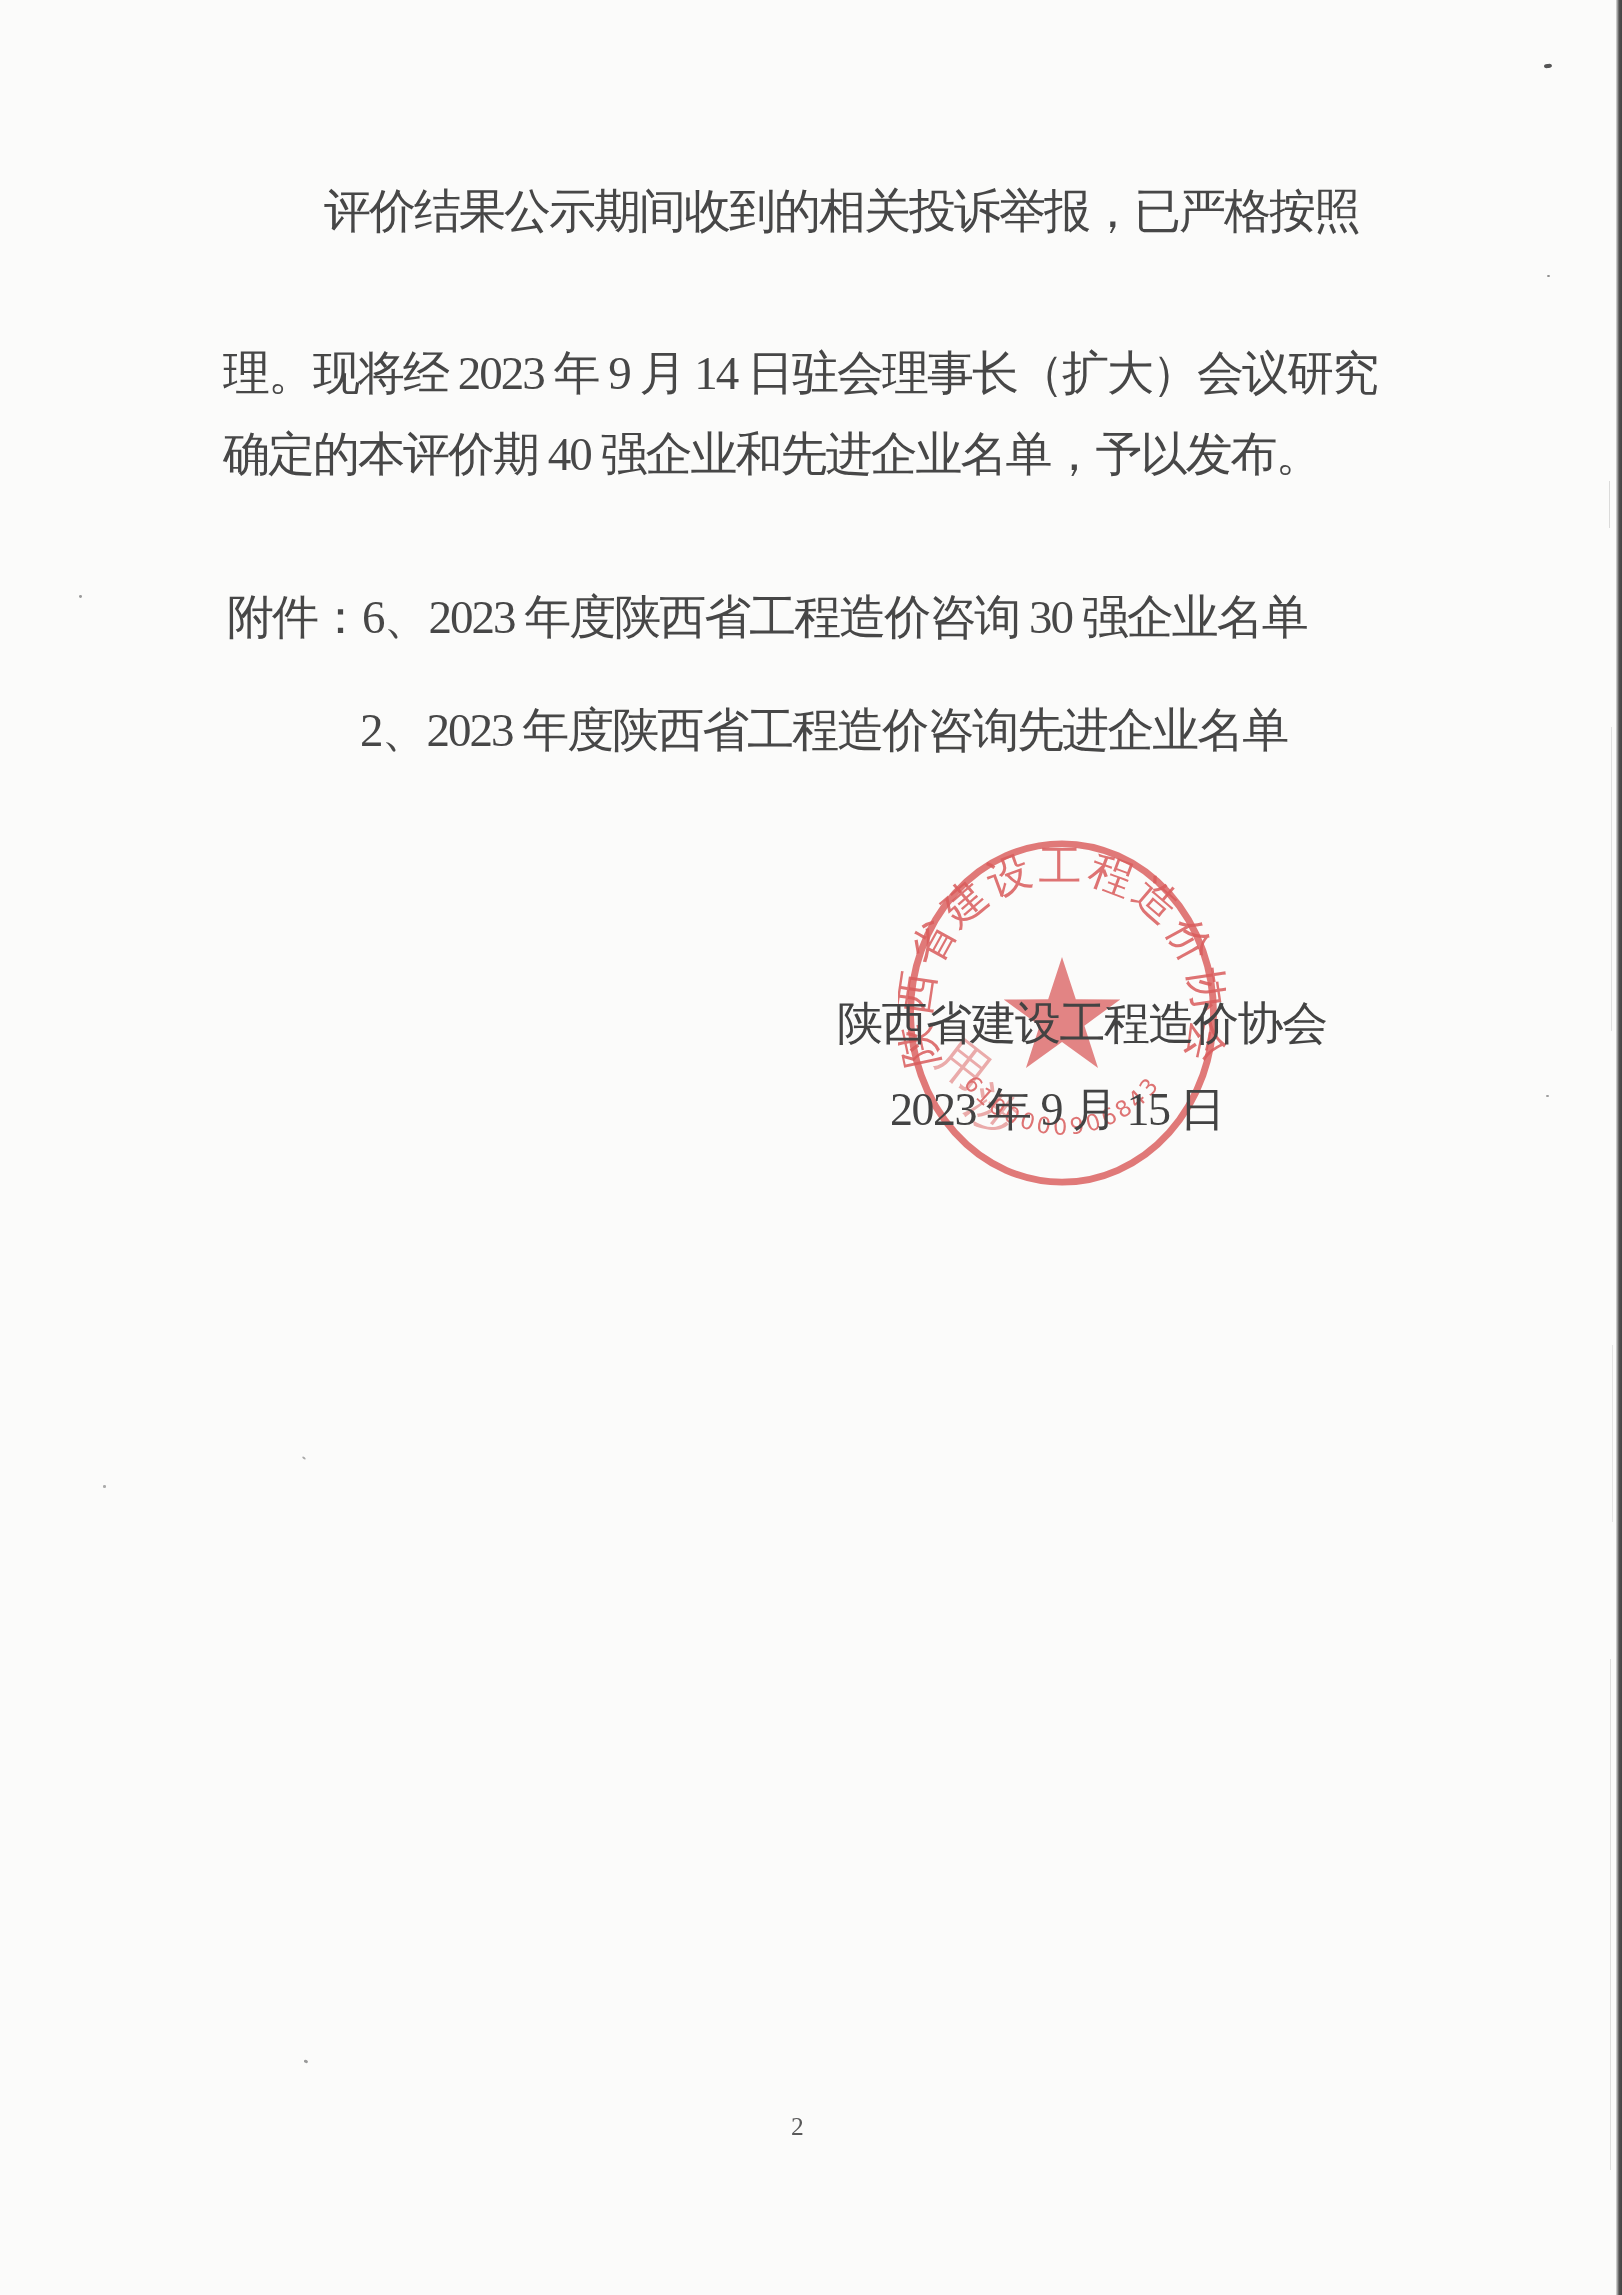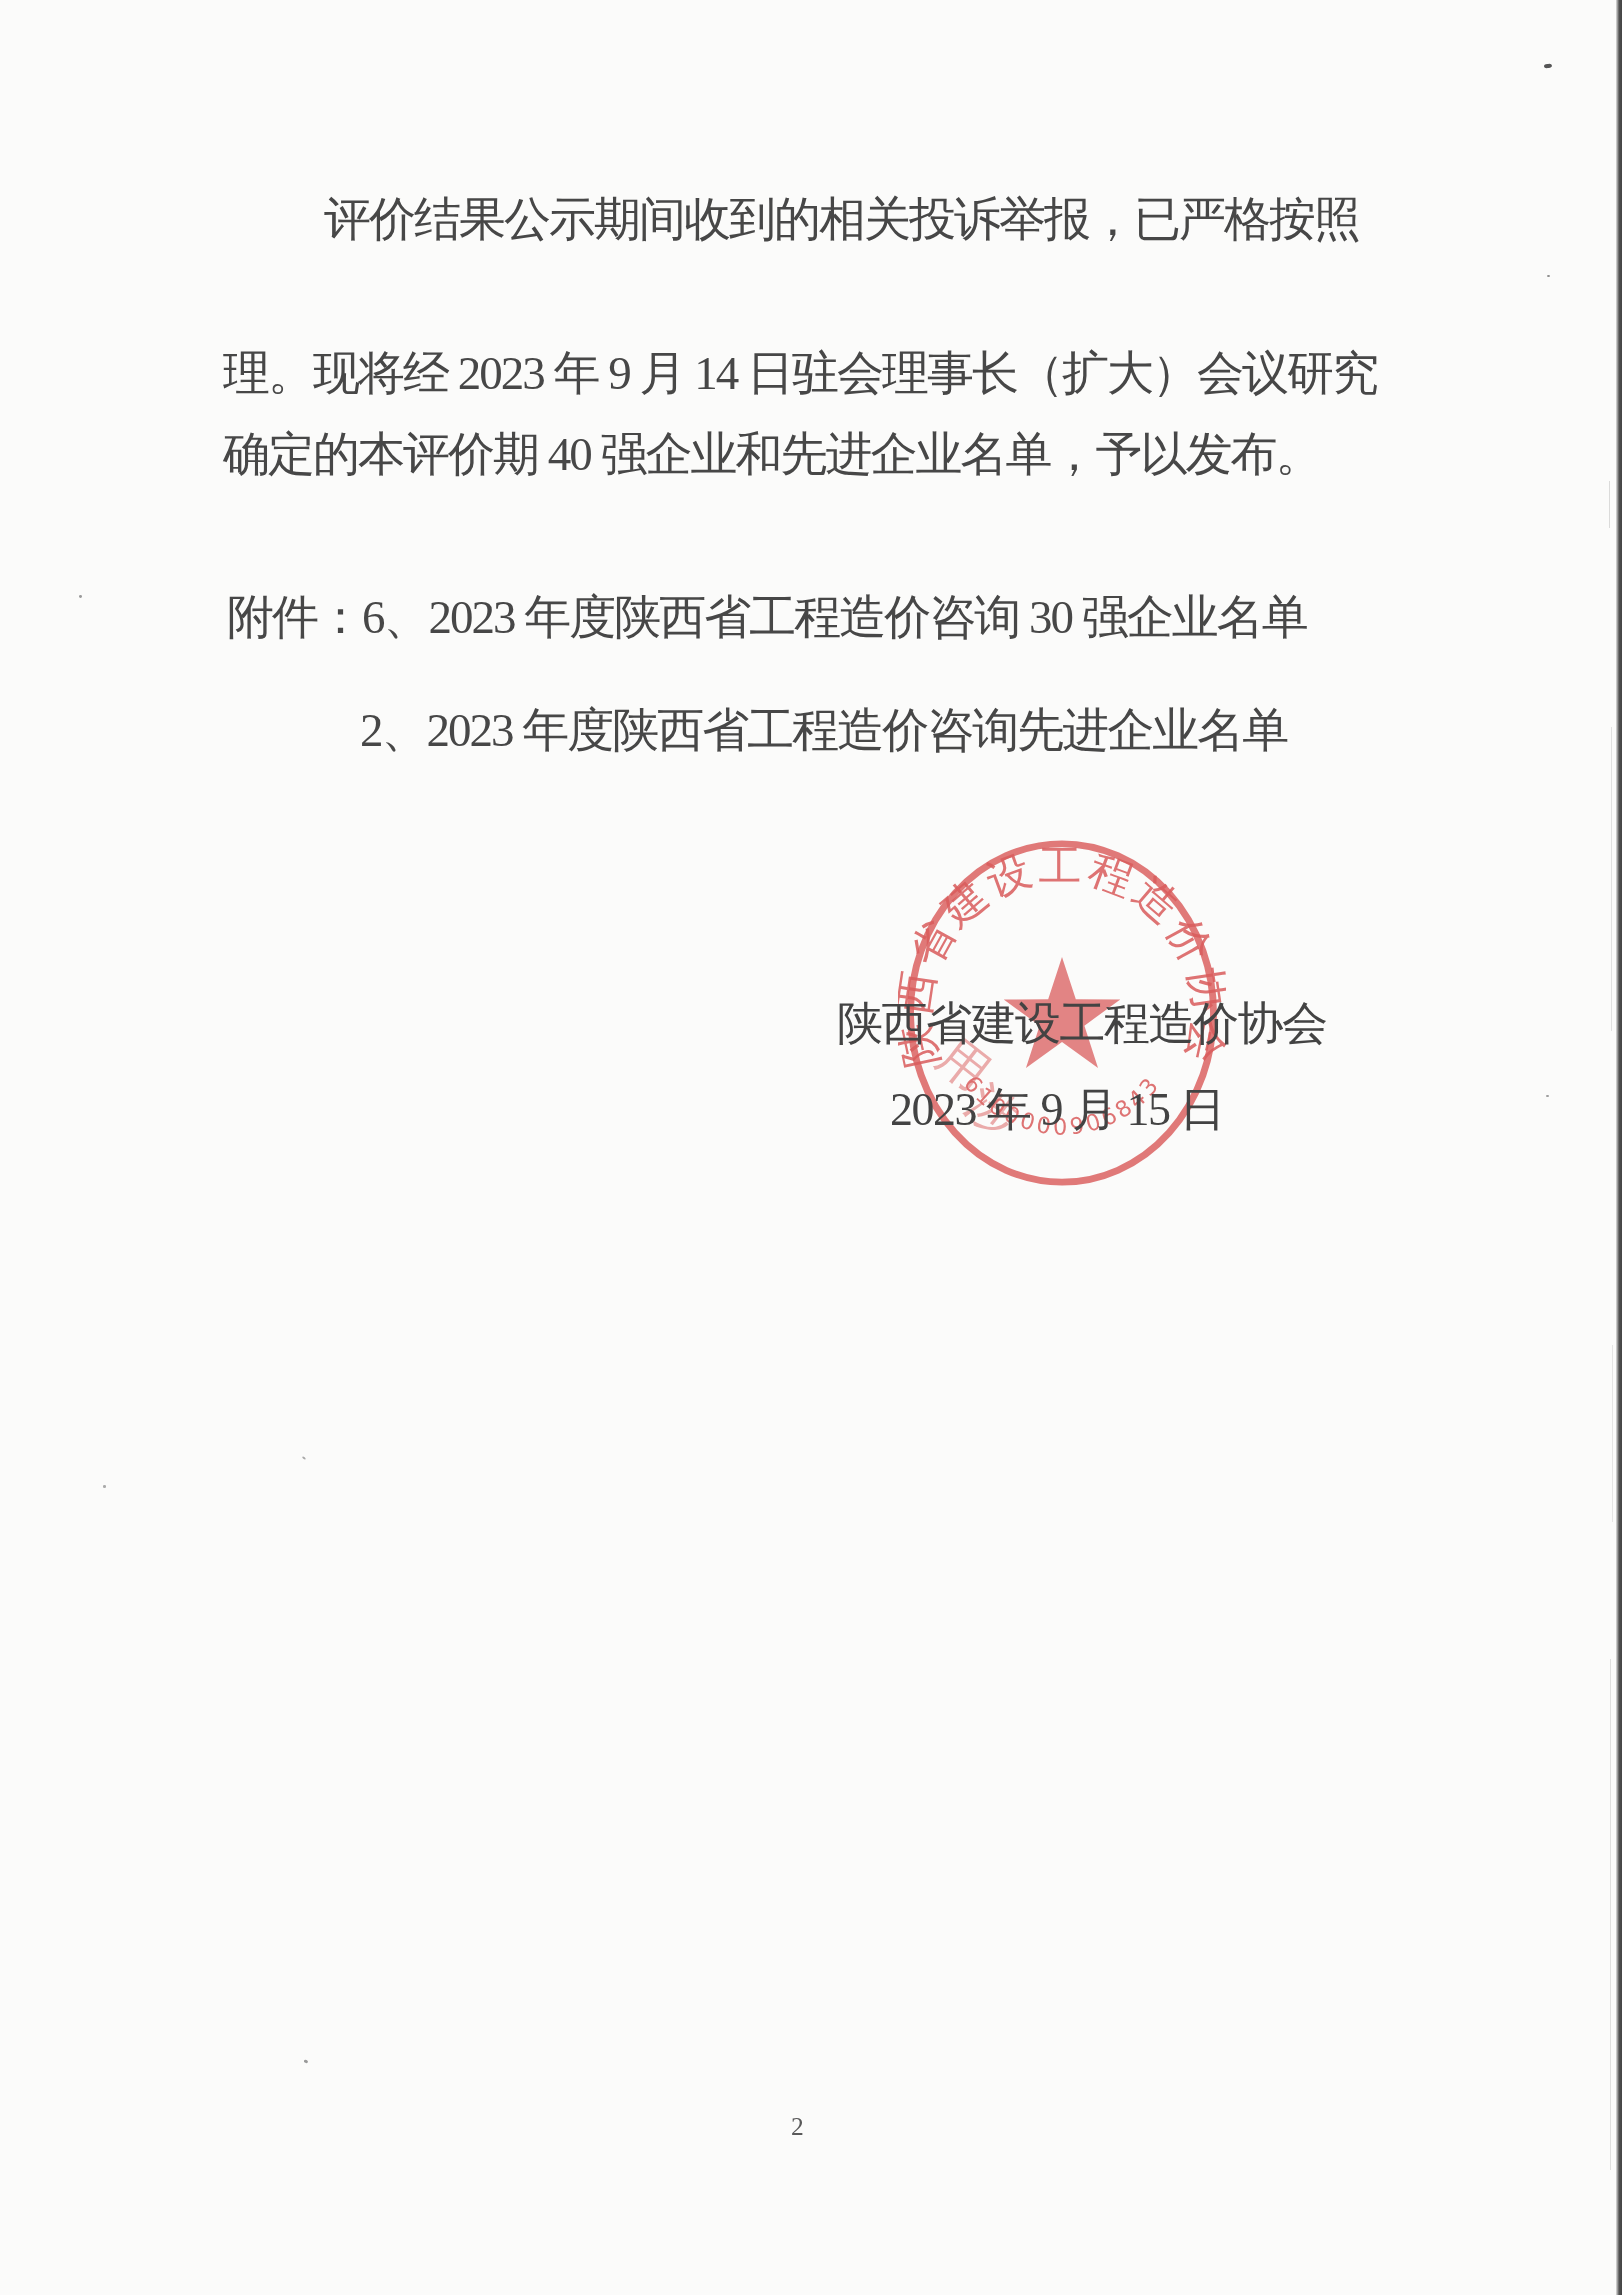"评价结果公示期间收到的相关投诉举报，已严格按照" div.doc-line { top: 194px -> 186px }
